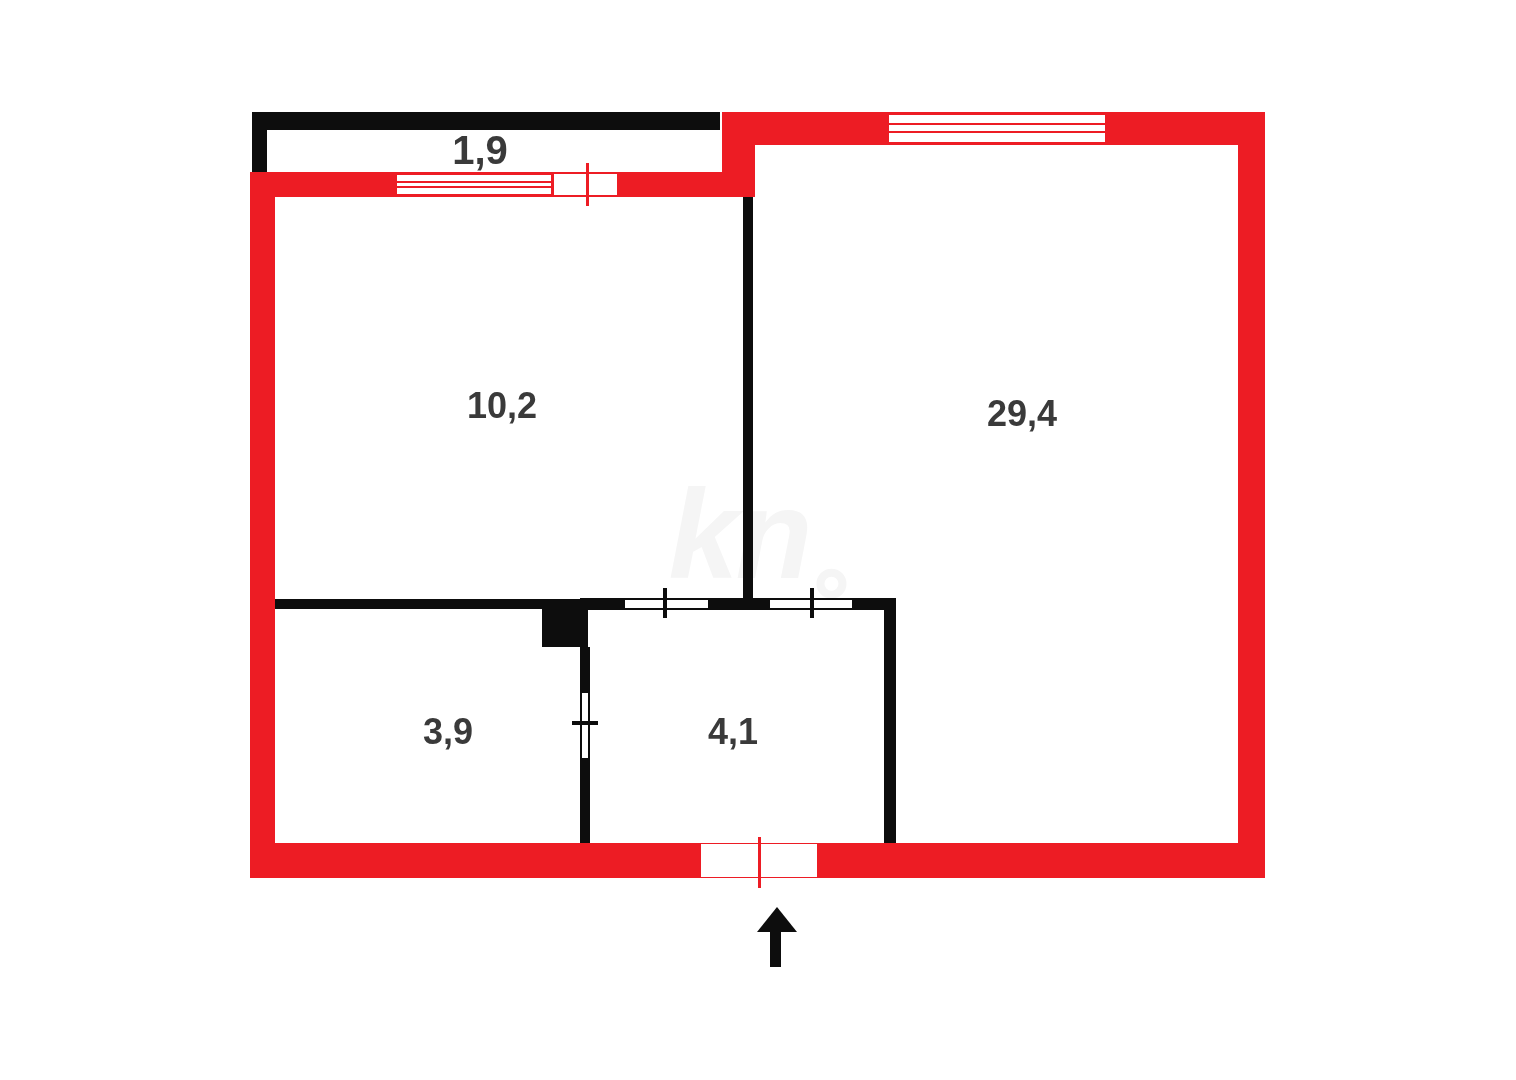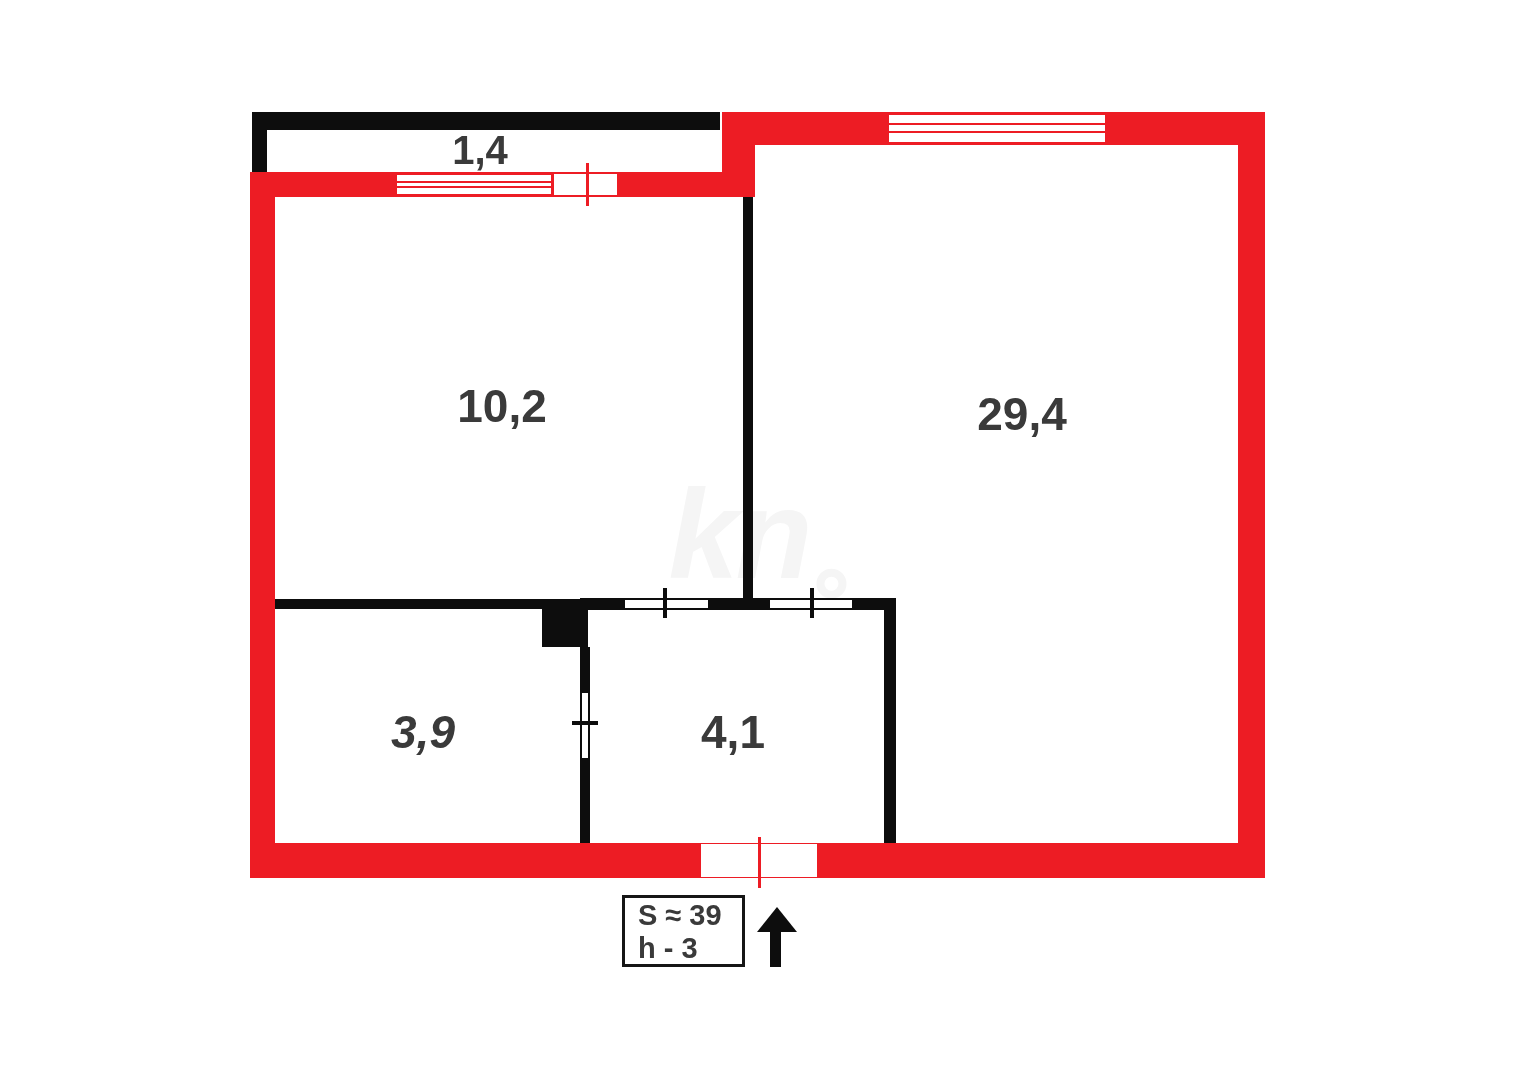"1,4" div.room-label { text: 1,4 -> 1,9 }
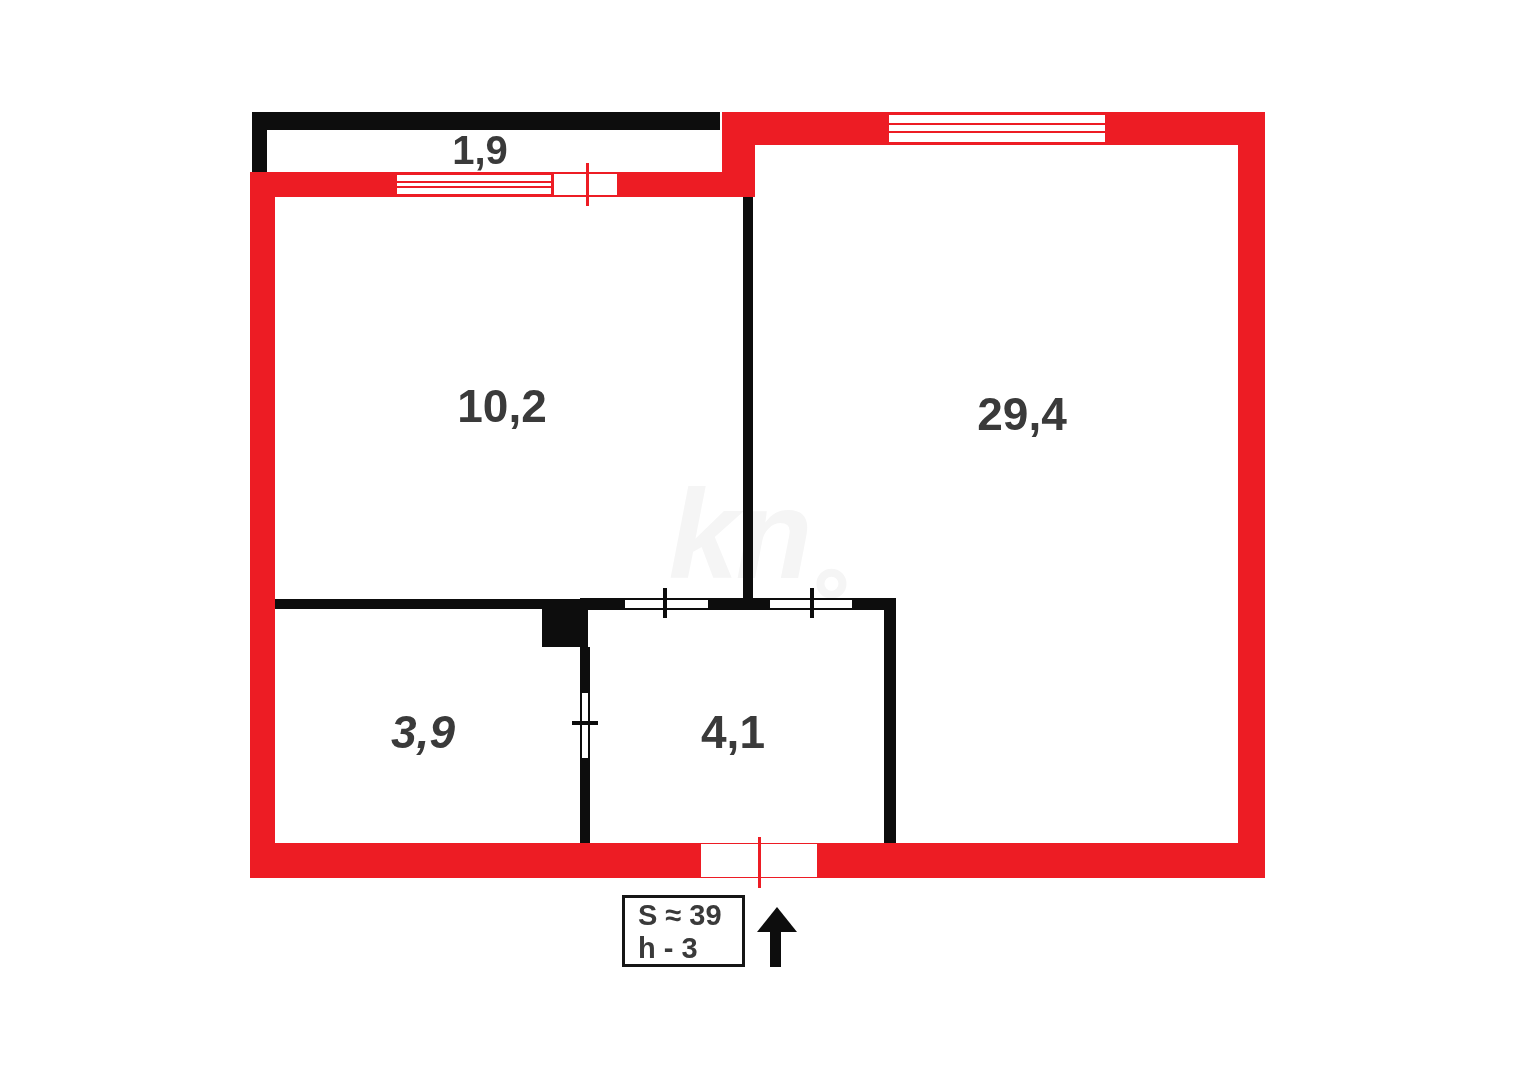"10,2" .room-label { font-size: 46px -> 36px }
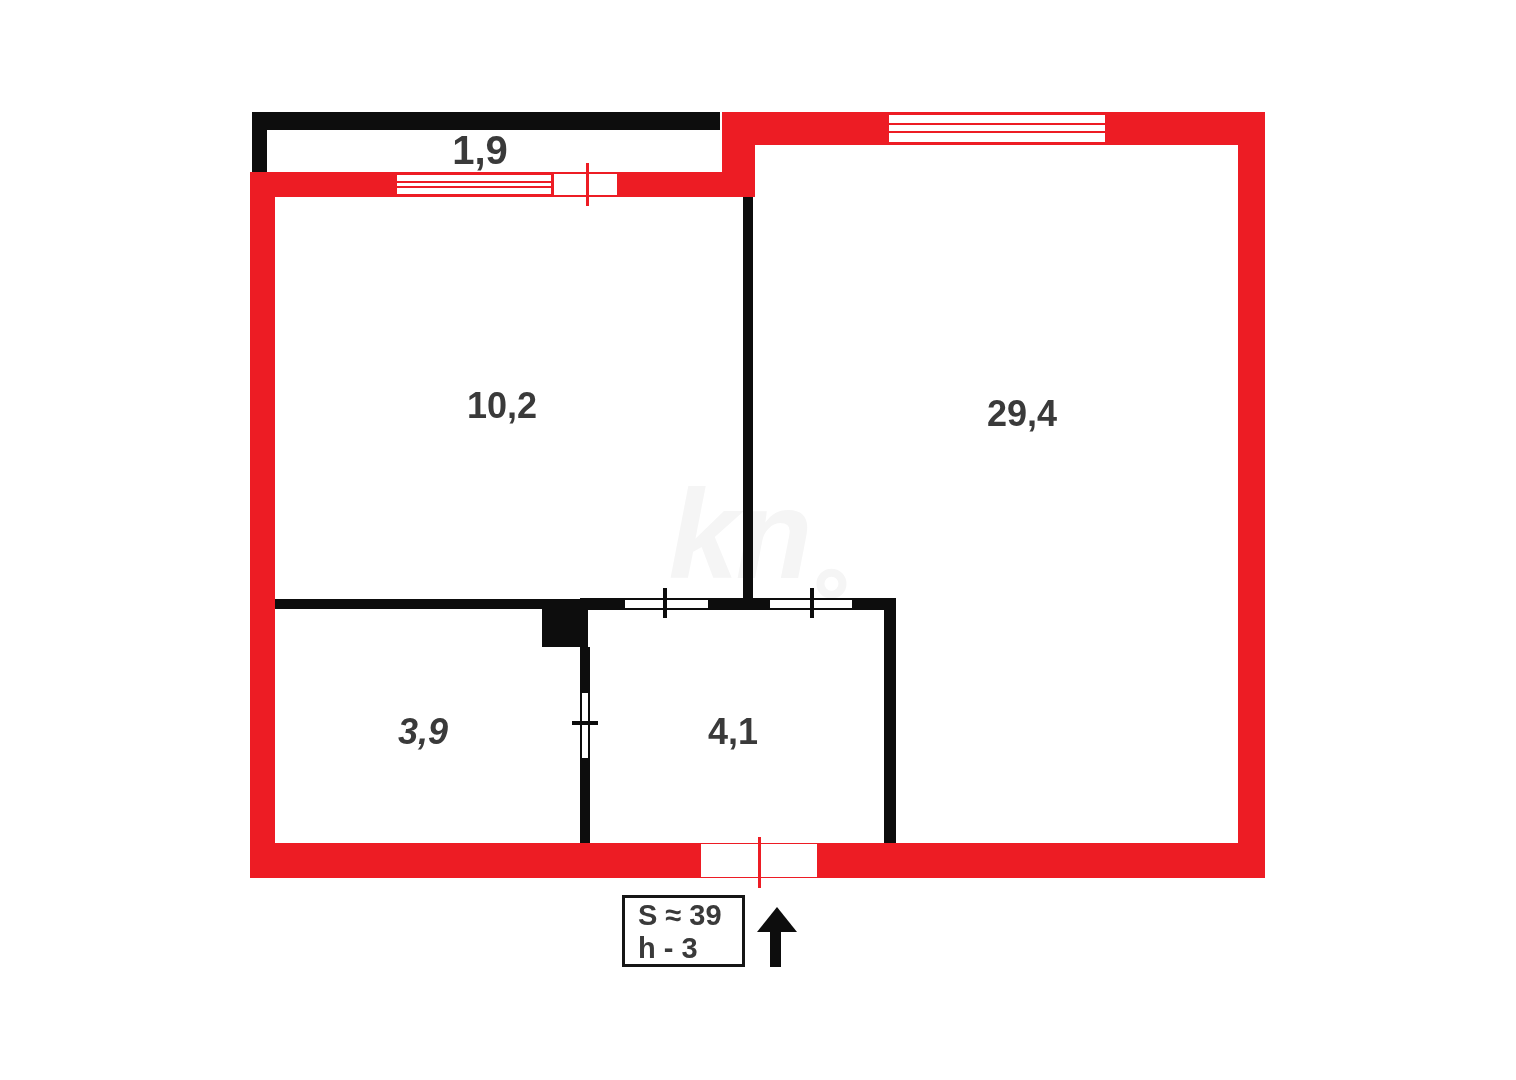"3,9" div.room-label { font-style: italic -> none; left: 423px -> 448px }
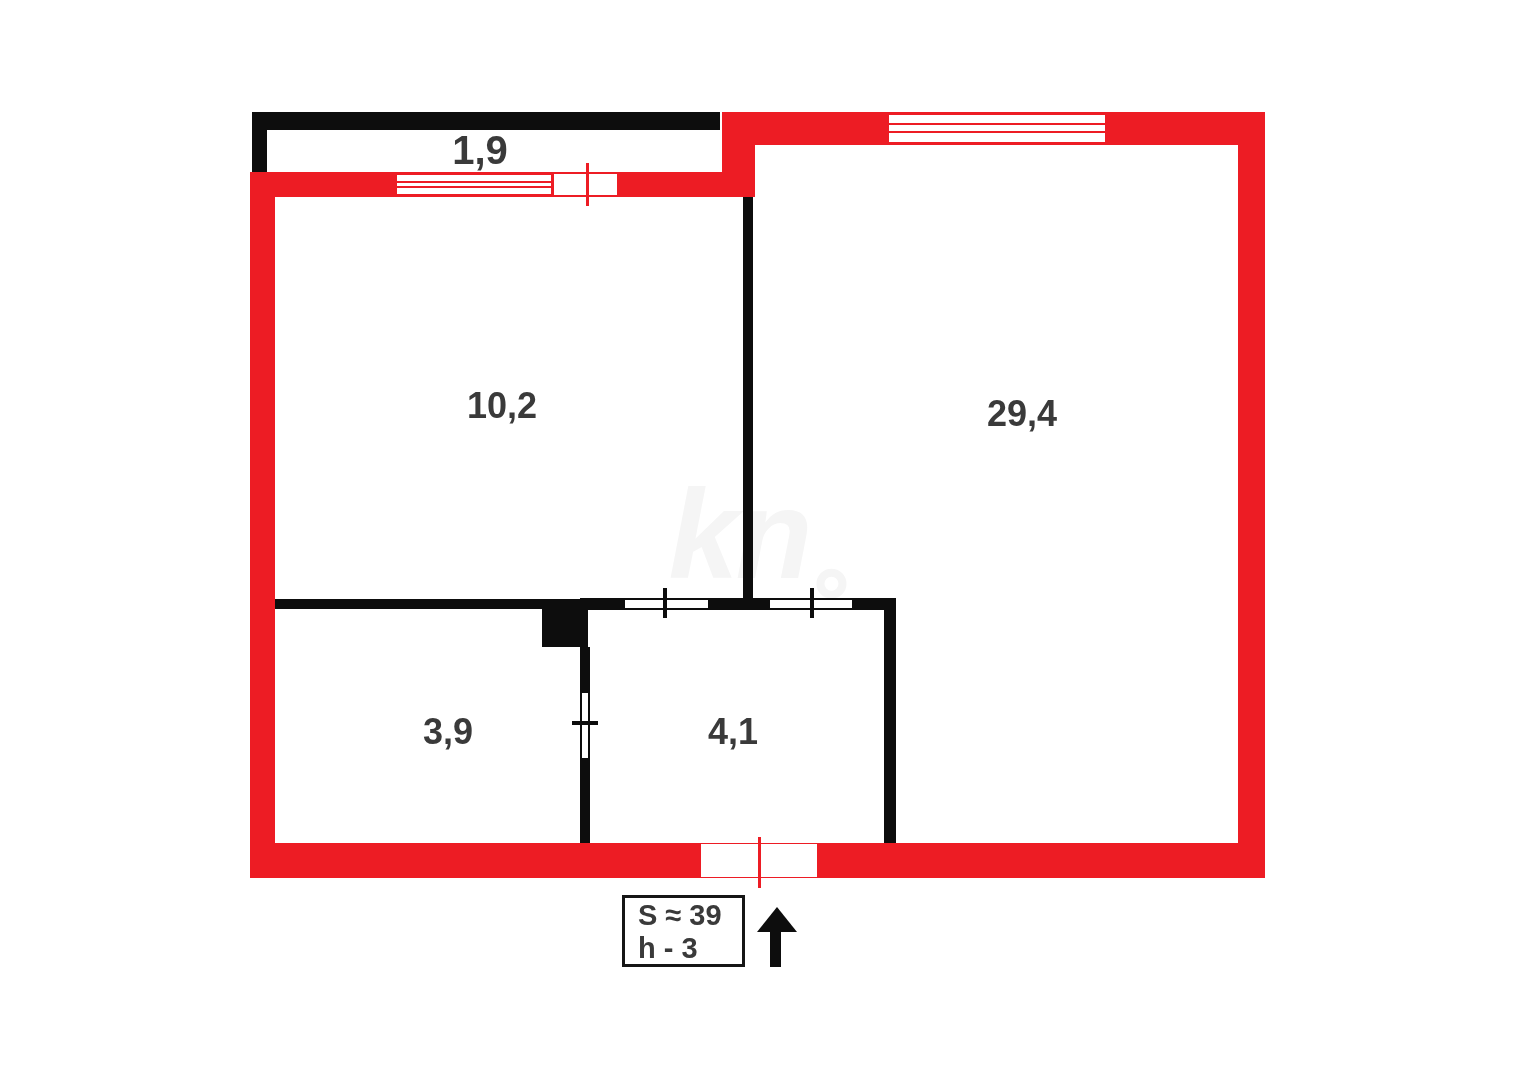"S ≈ 39" div.info-box { html: <div> <div>S ≈ 39</div> <div>h - 3</div> </div> -> none }
